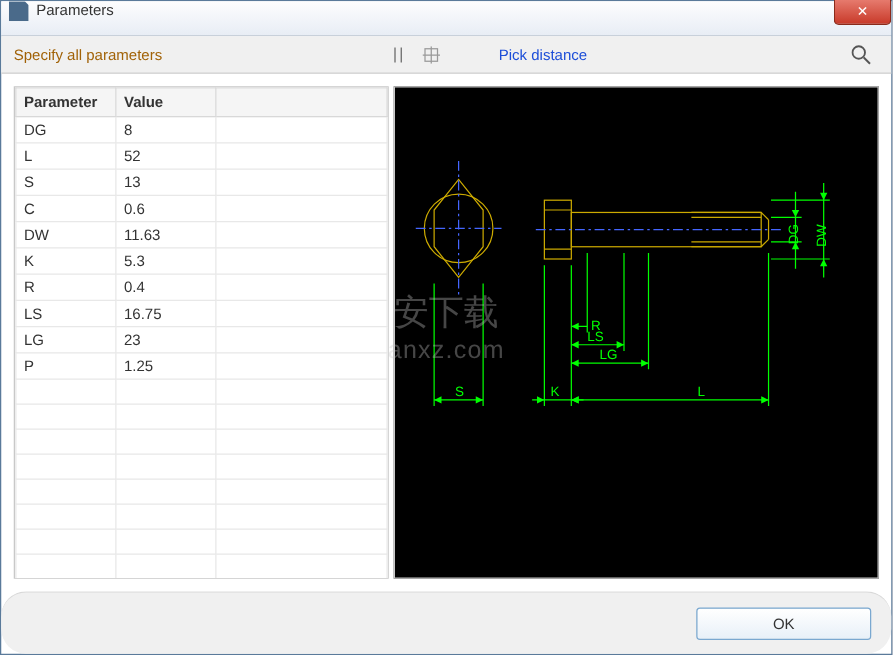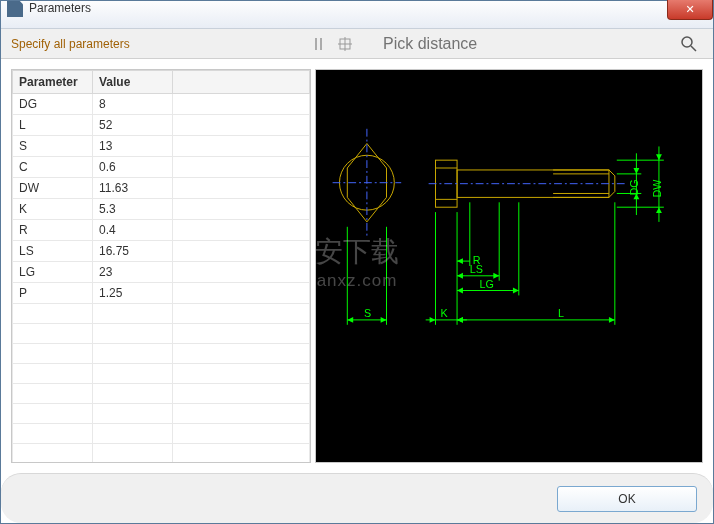"Pick distance" .tb-text { color: #737373 -> #1d4ed8; font-size: 16px -> 12px; margin-left: 20px -> 36px }
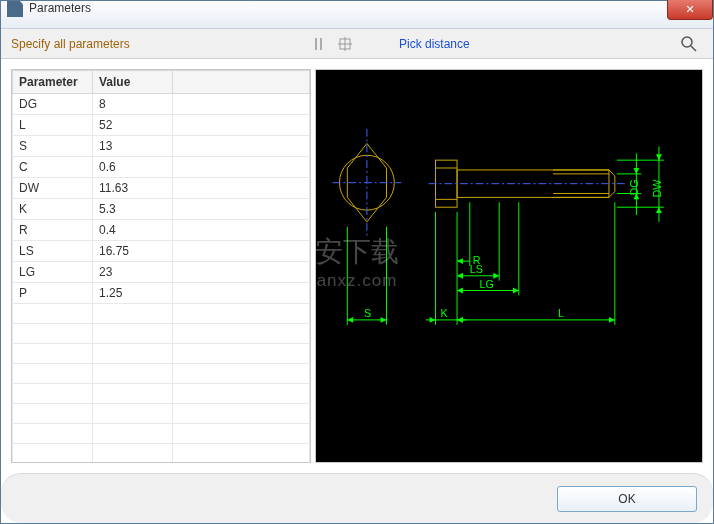"anxz.com" .watermark .sub { font-size: 17px -> 20px }
